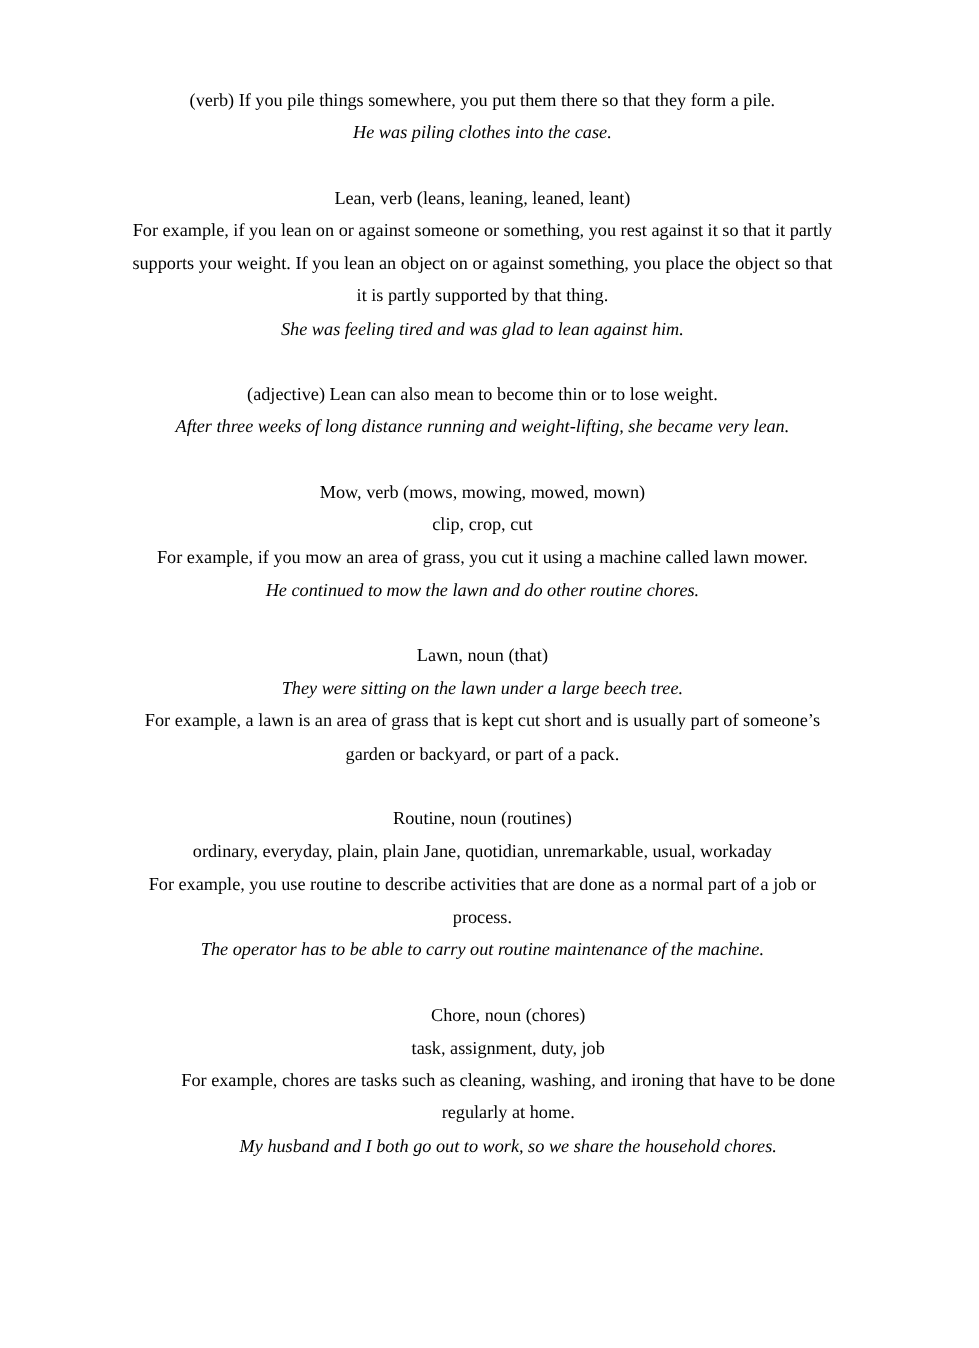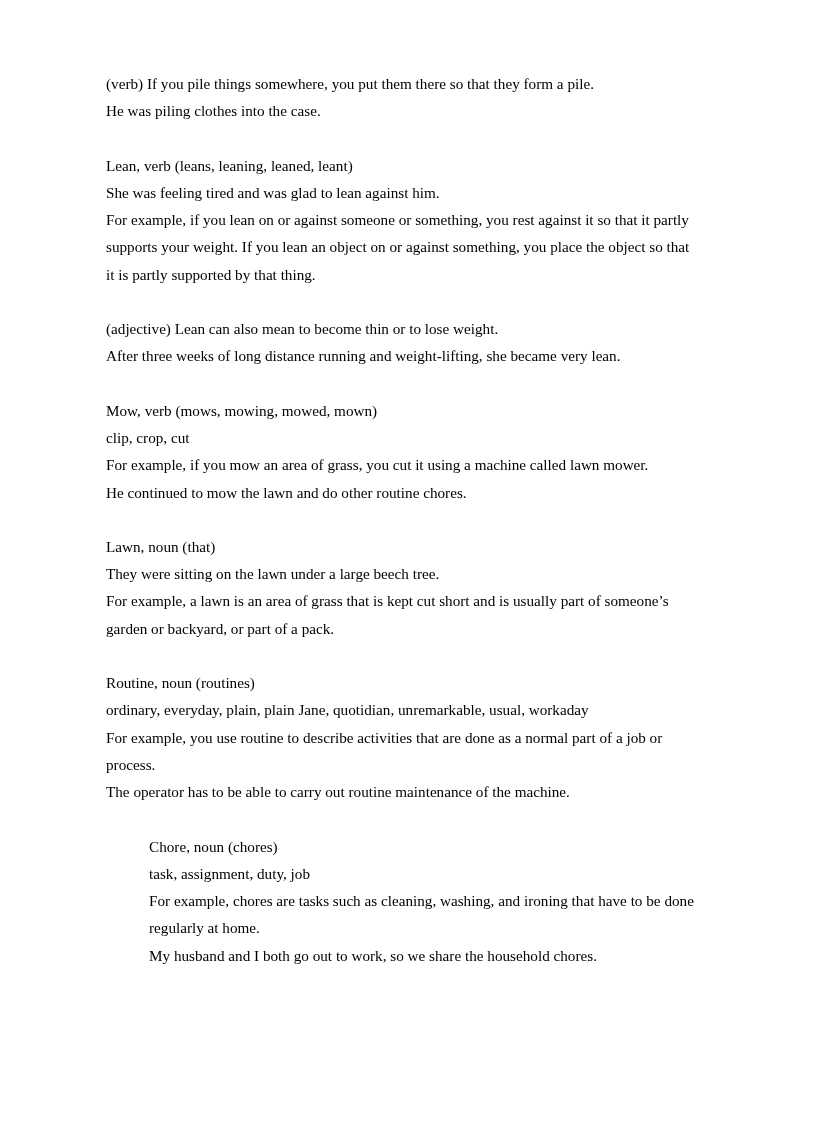"(verb) If you pile things" .line { text-align: left -> center }
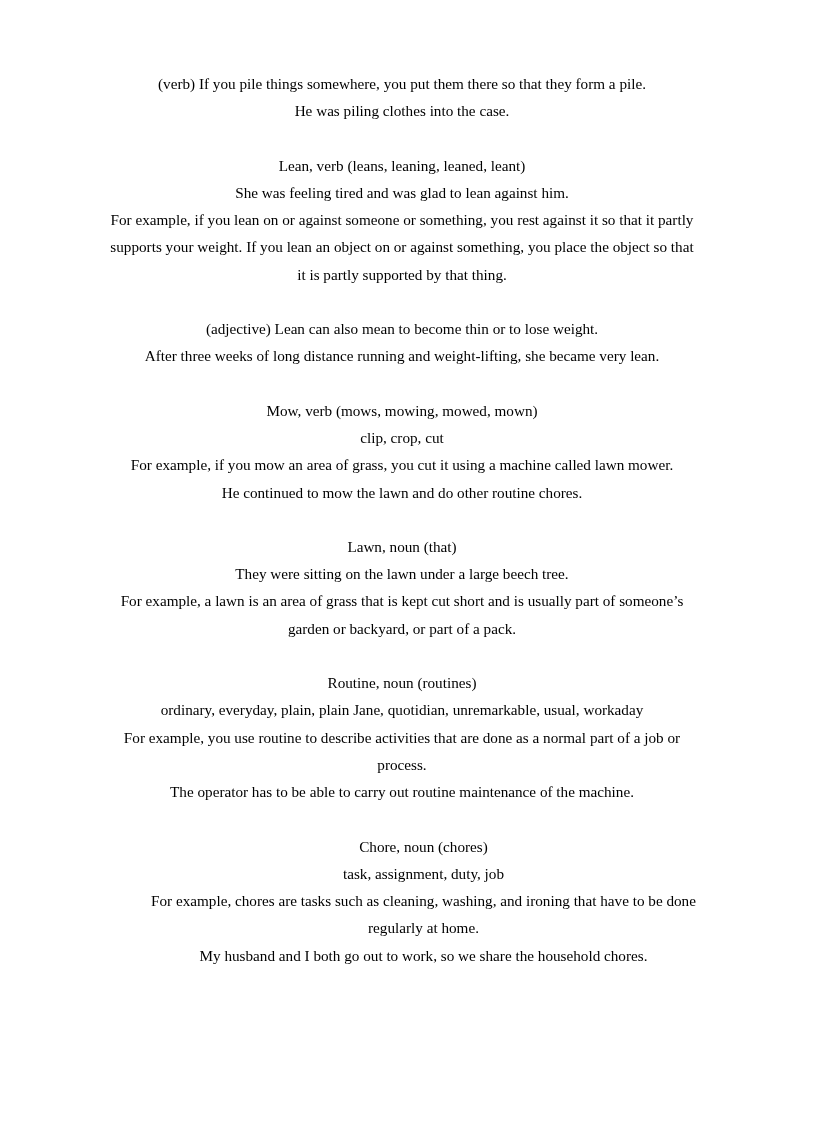"He was piling clothes into" .example { font-style: none -> italic }
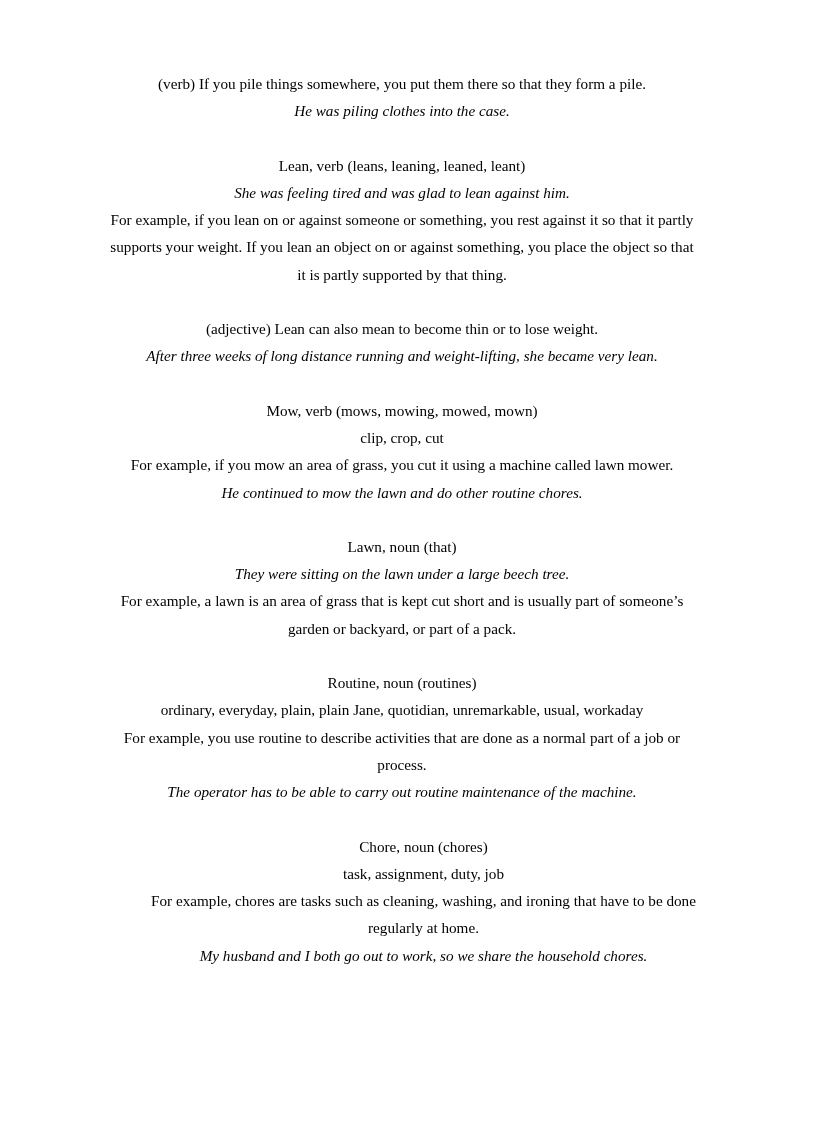"She was feeling tired and" p.line { order: before "For example, if you lean" -> after "For example, if you lean" }
